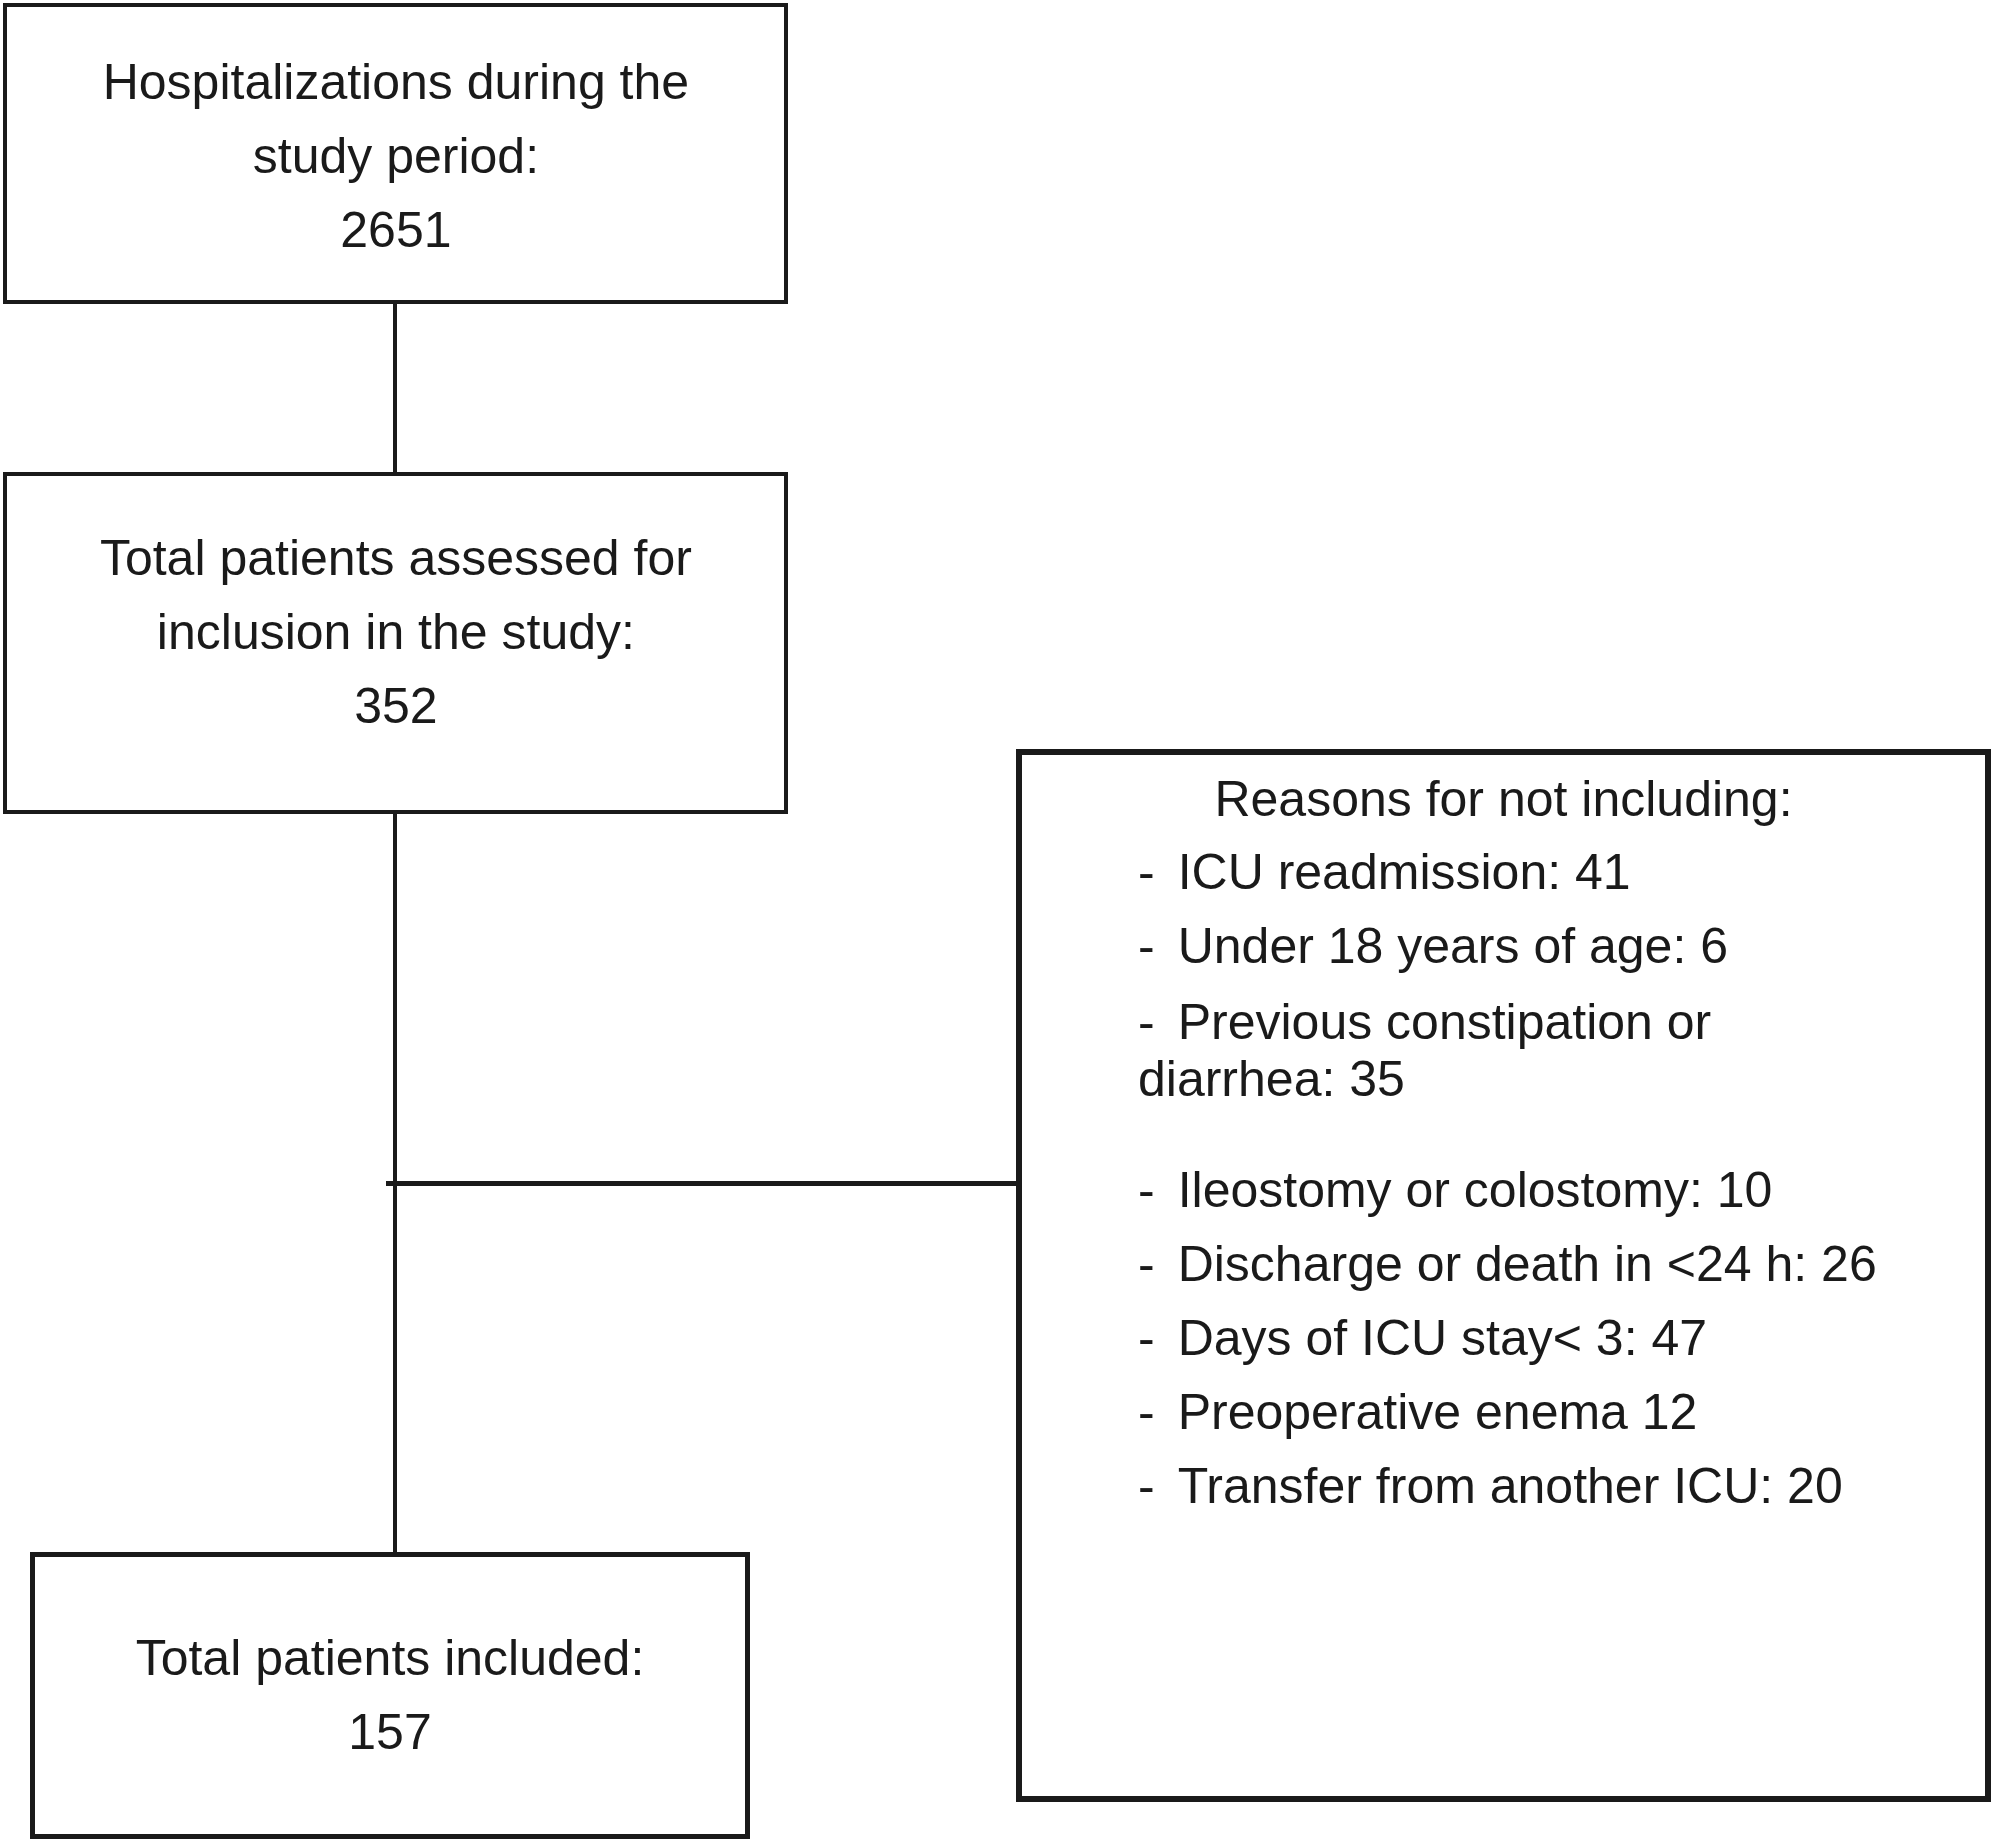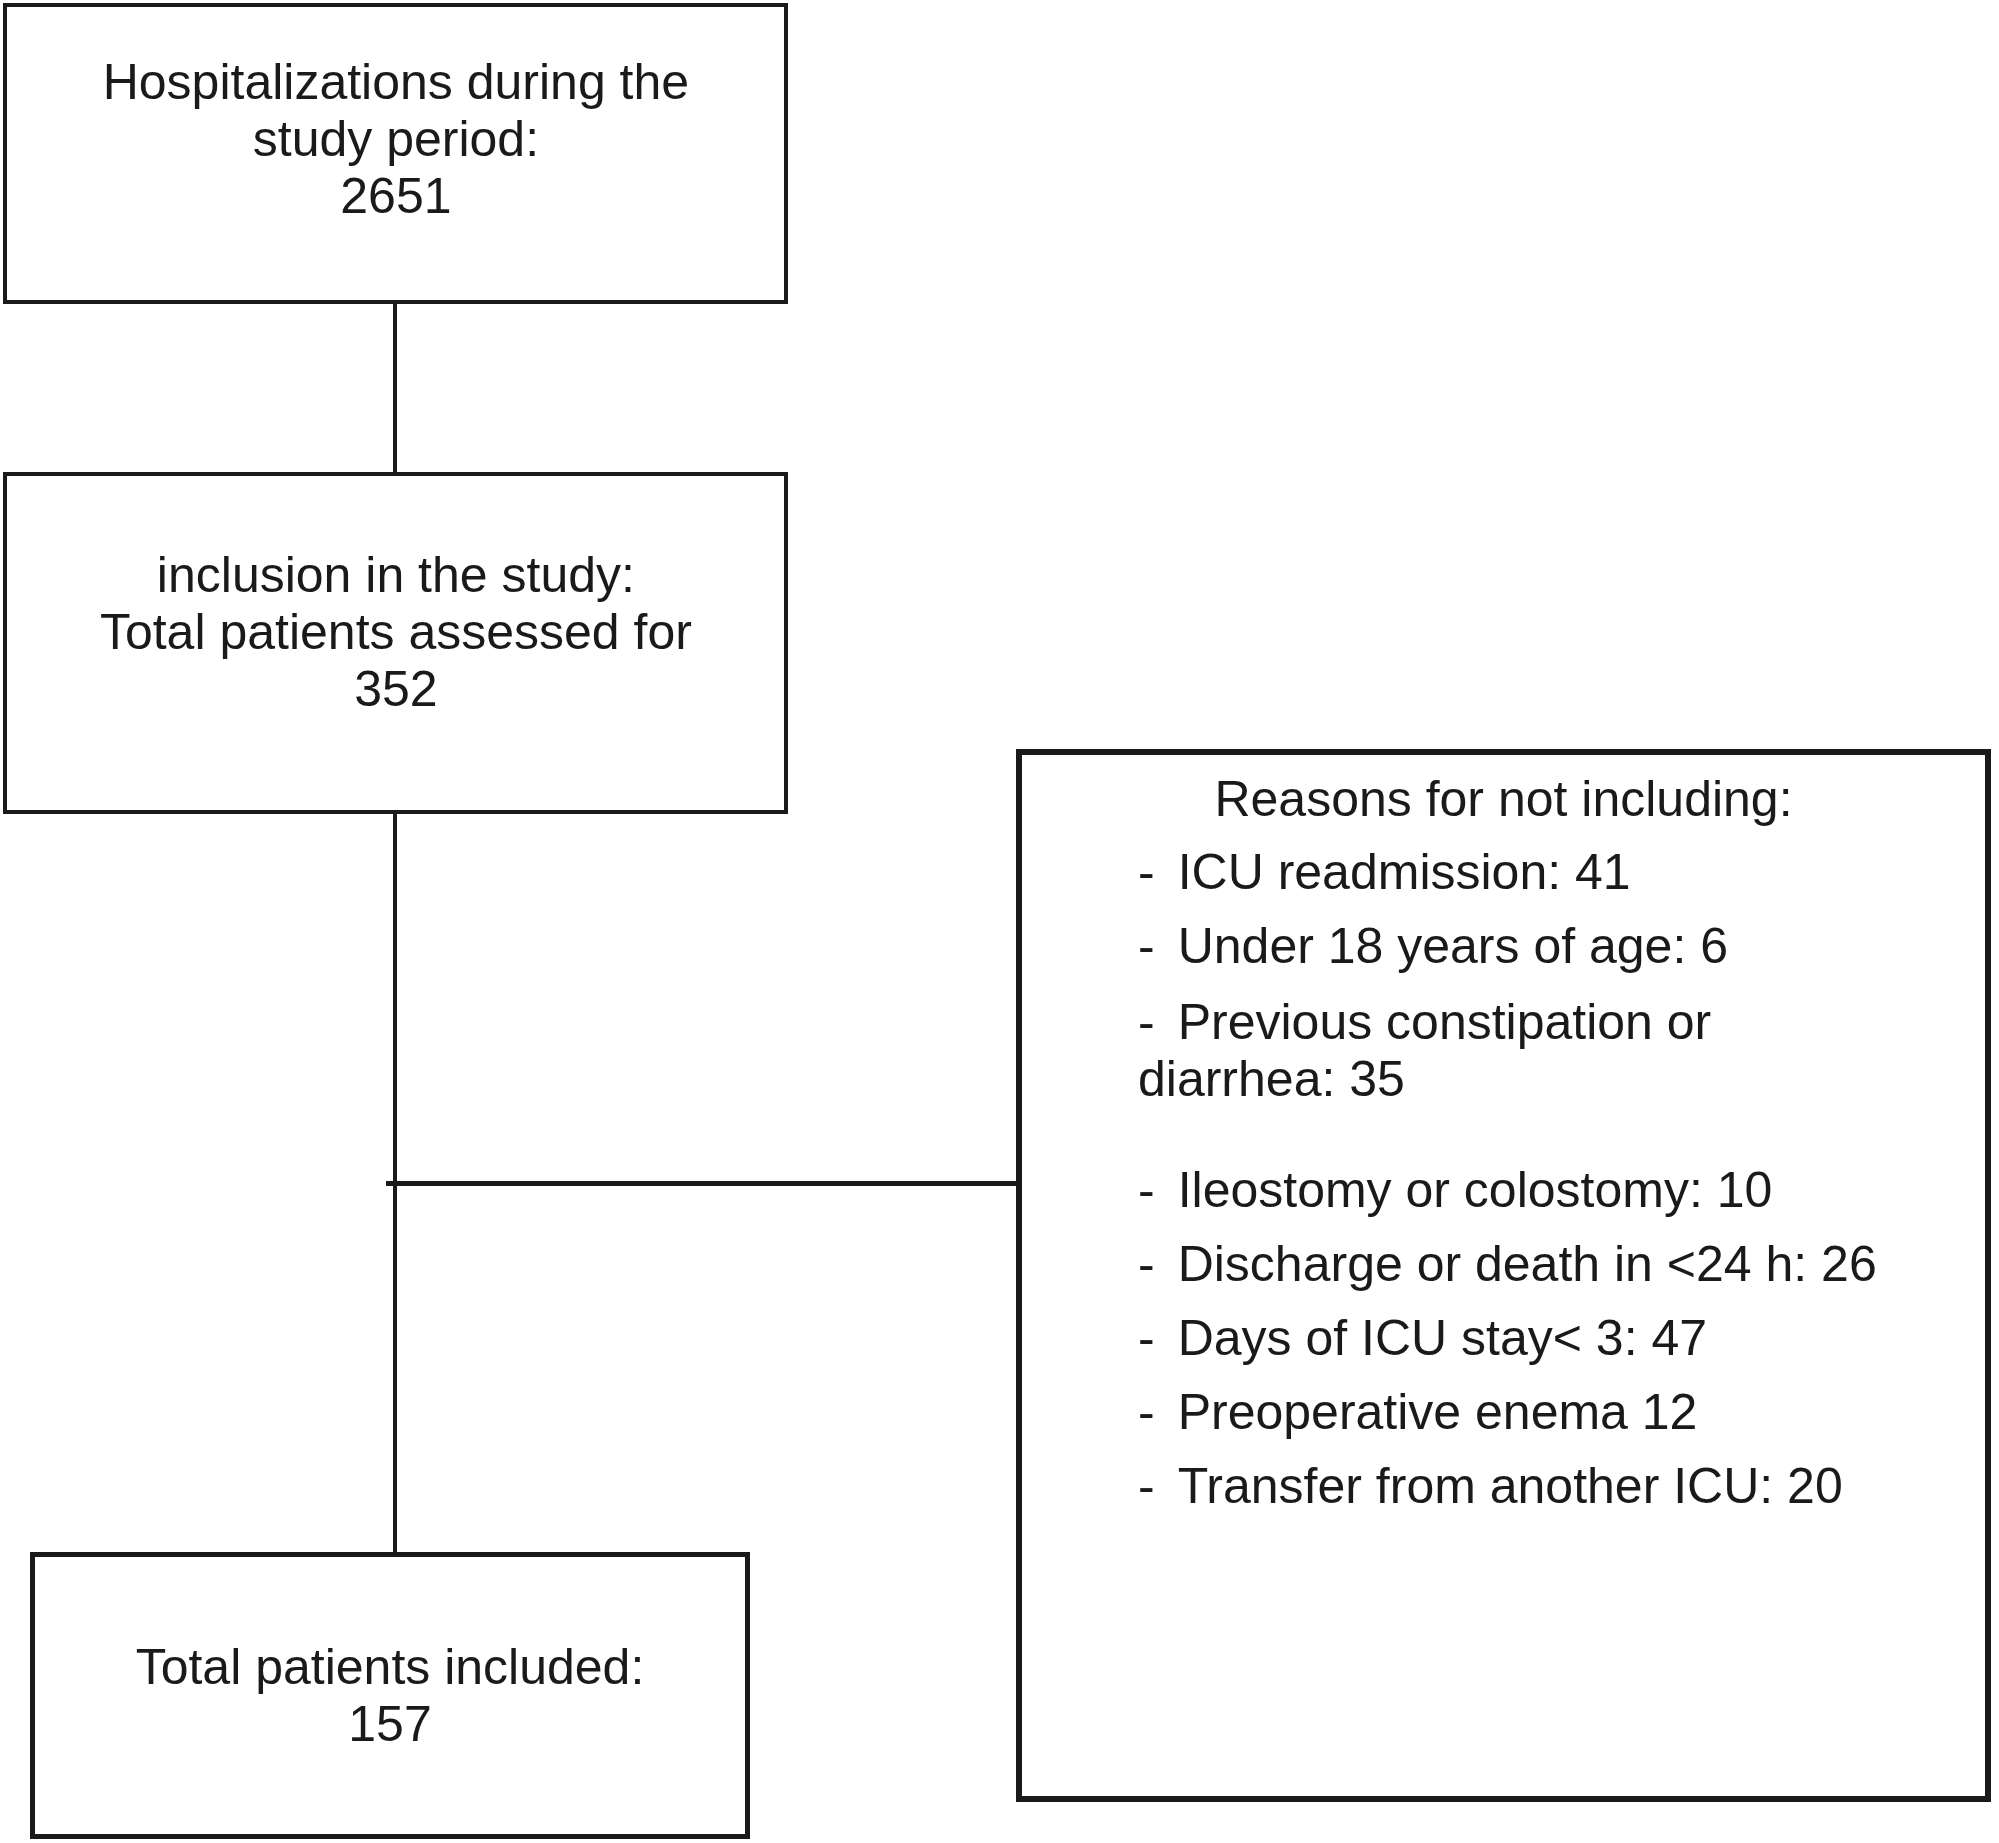"Hospitalizations during the" .stdbox { gap: none -> 17px }
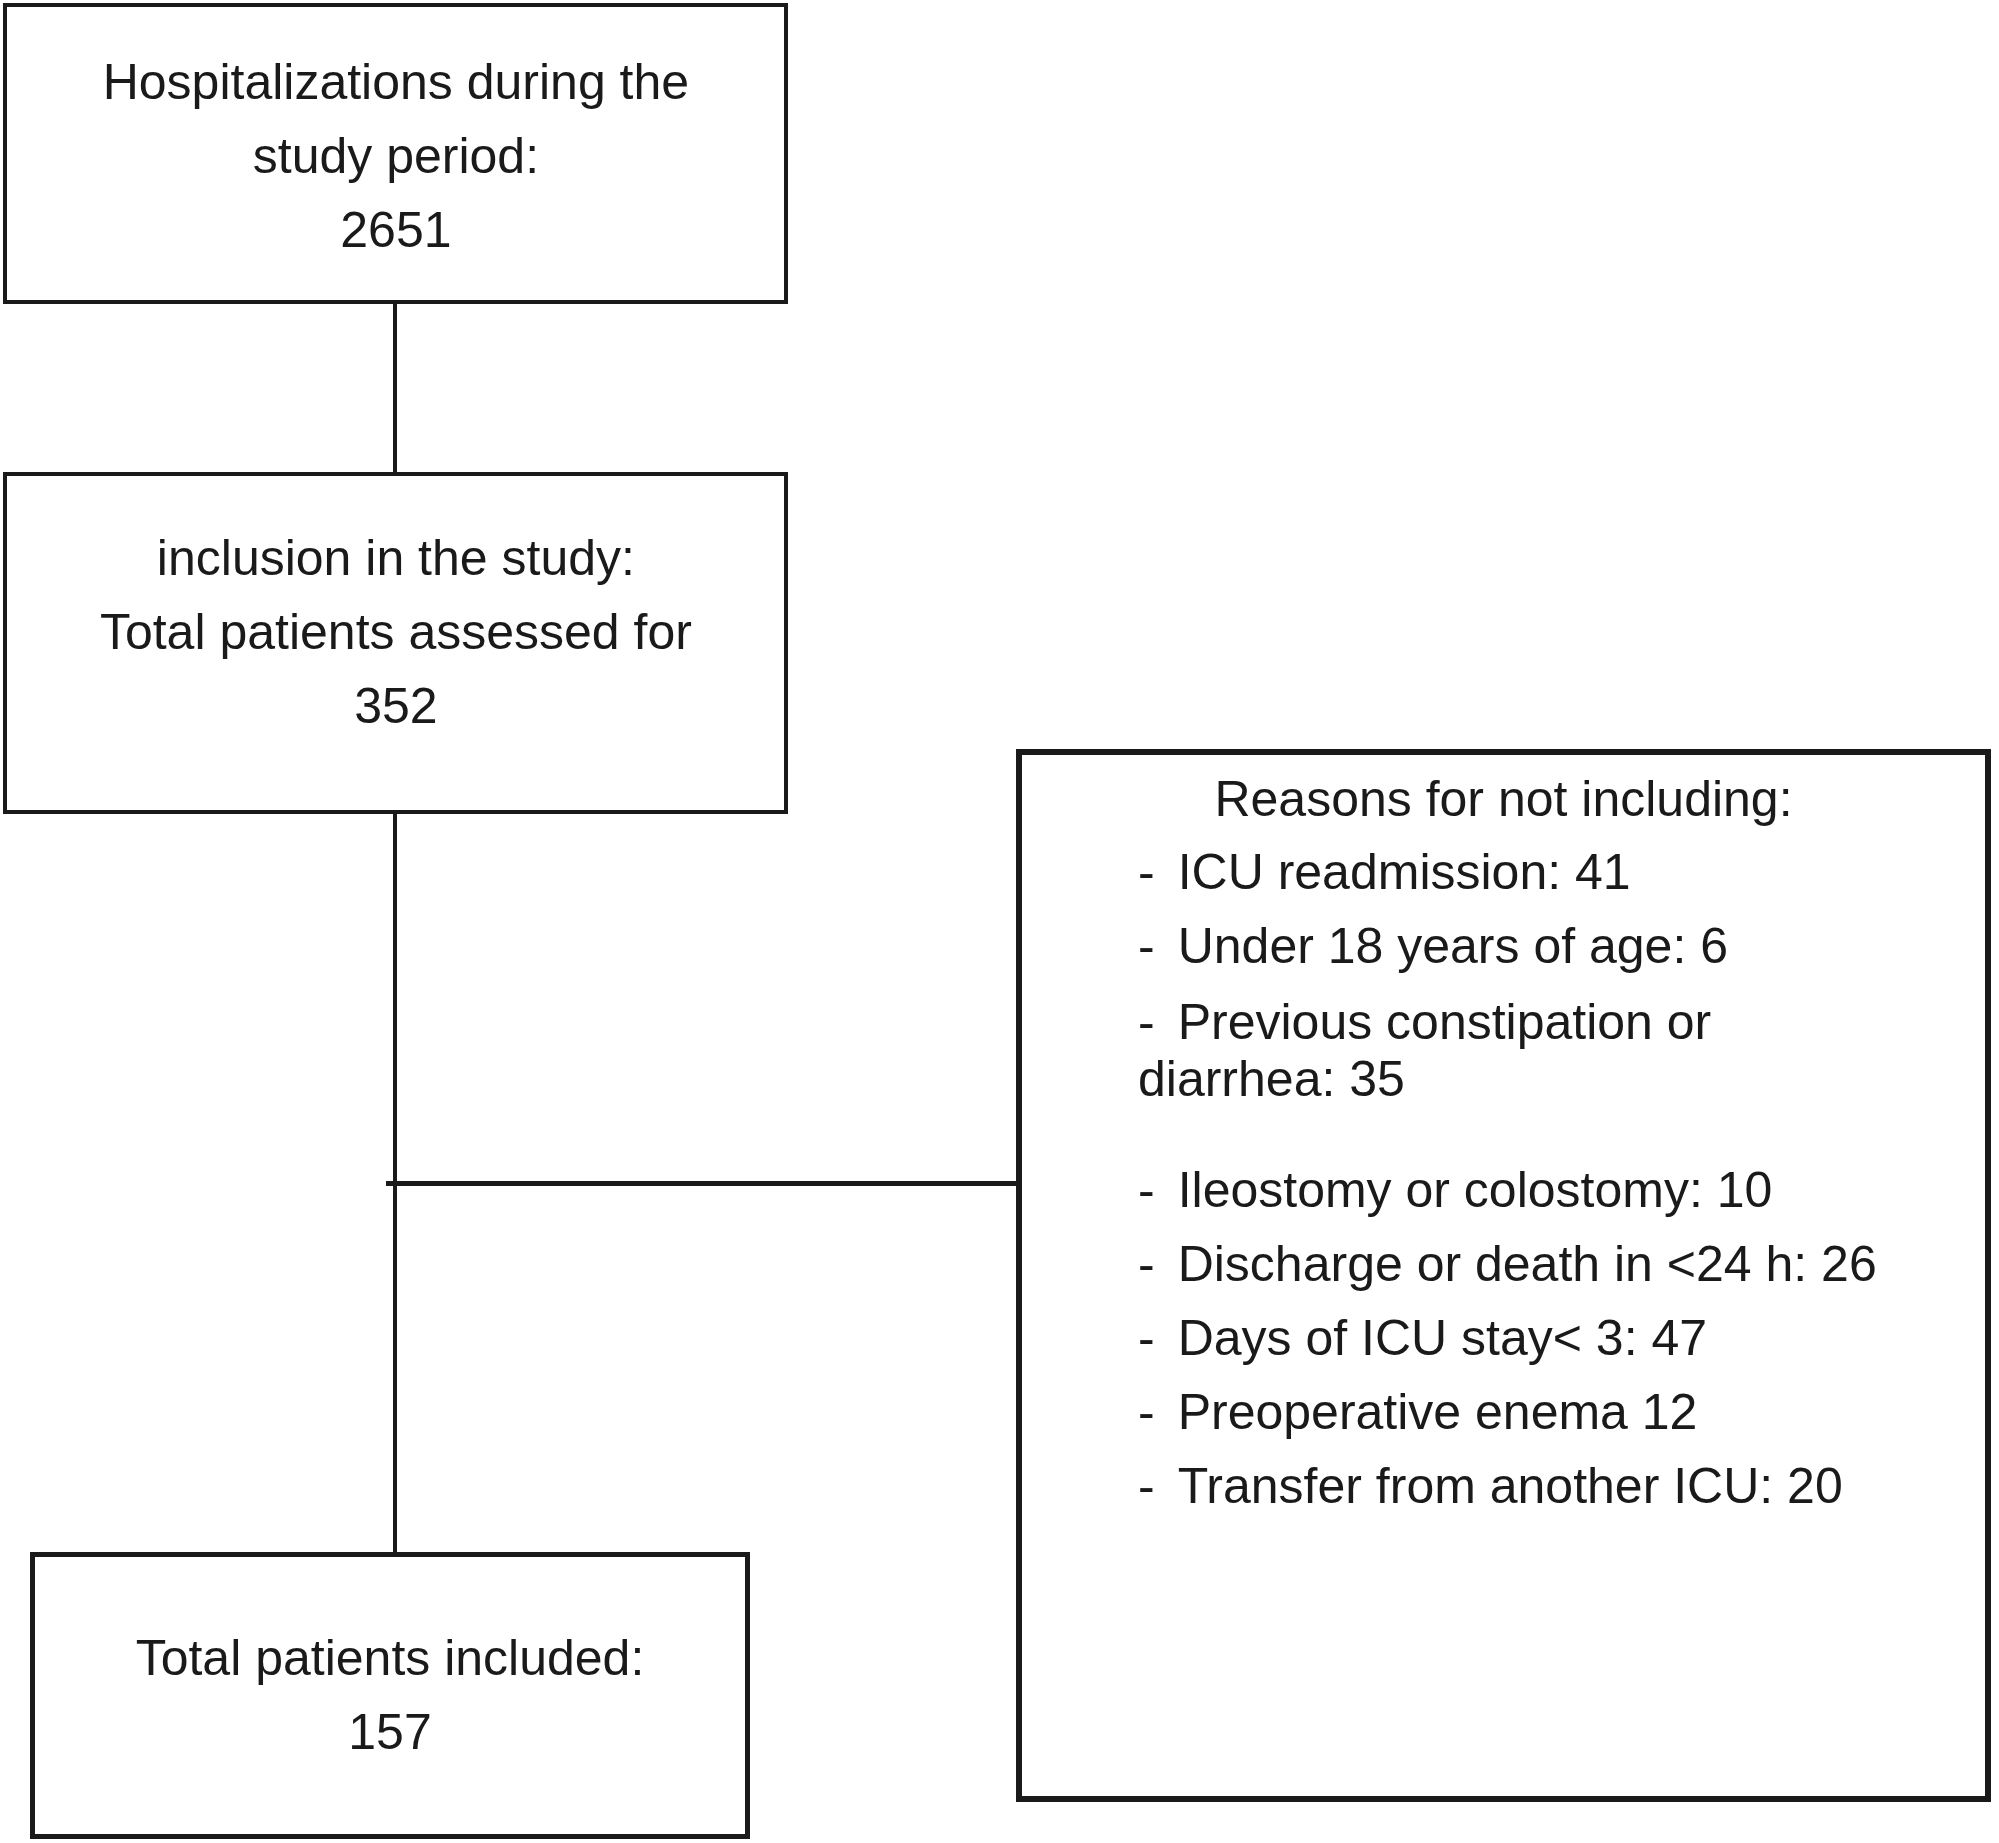"inclusion in the study:" div.txt-line { order: before "Total patients assessed for" -> after "Total patients assessed for" }
